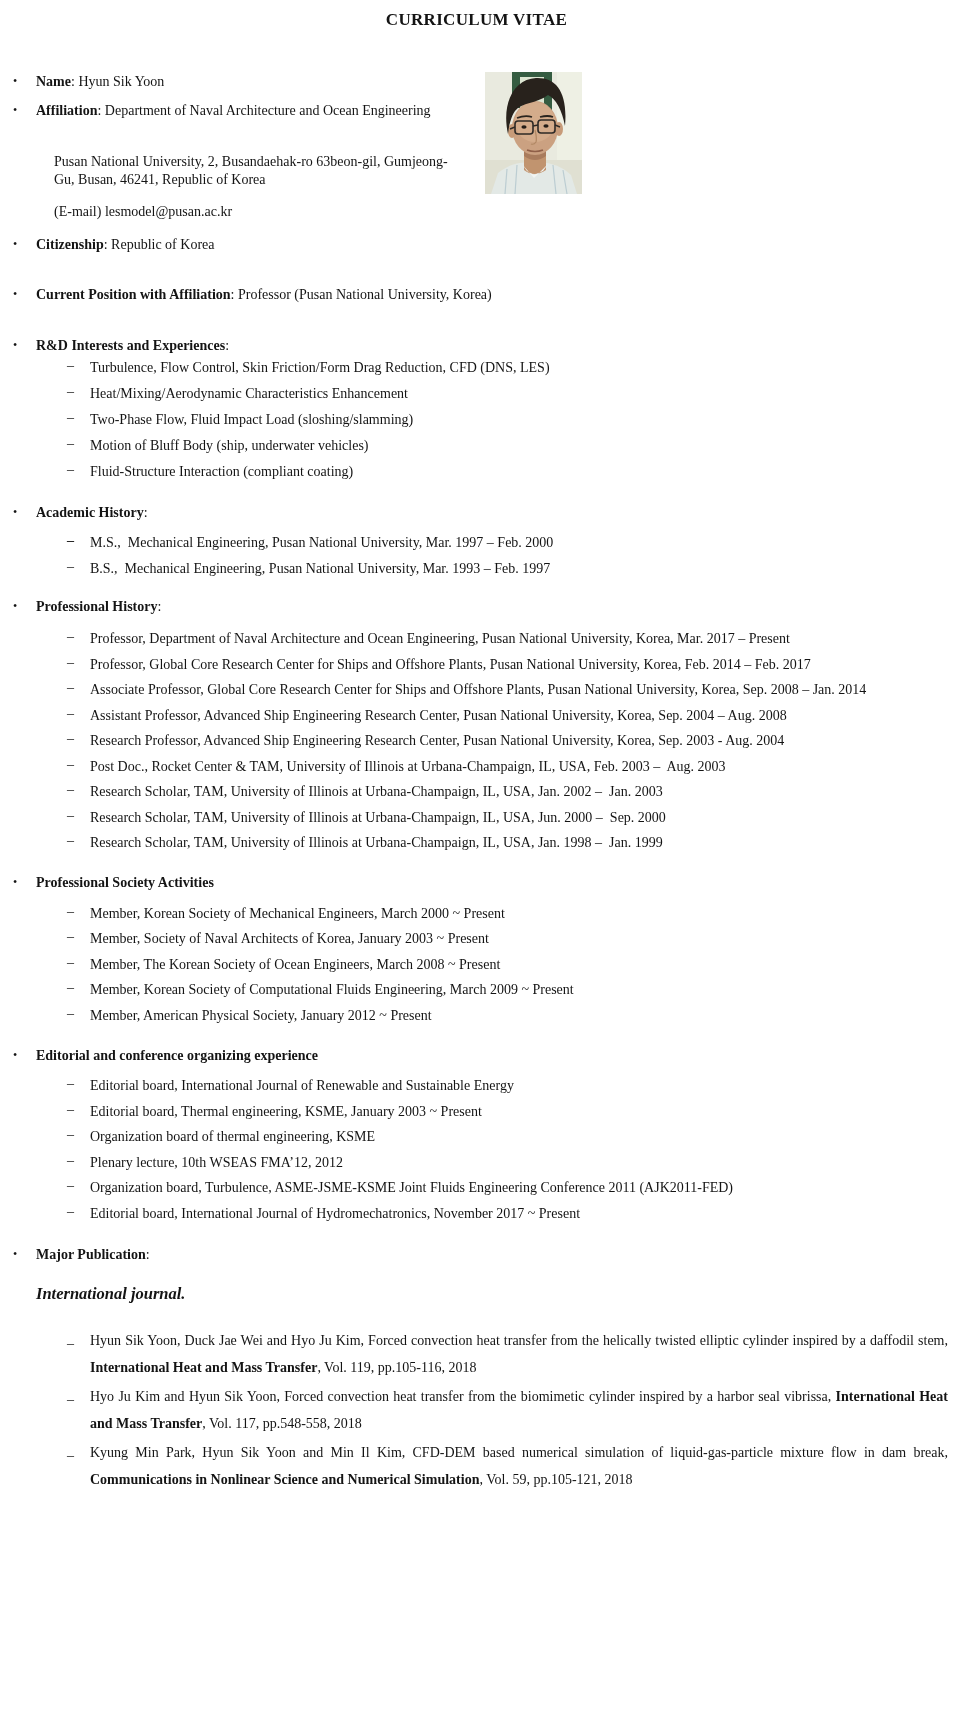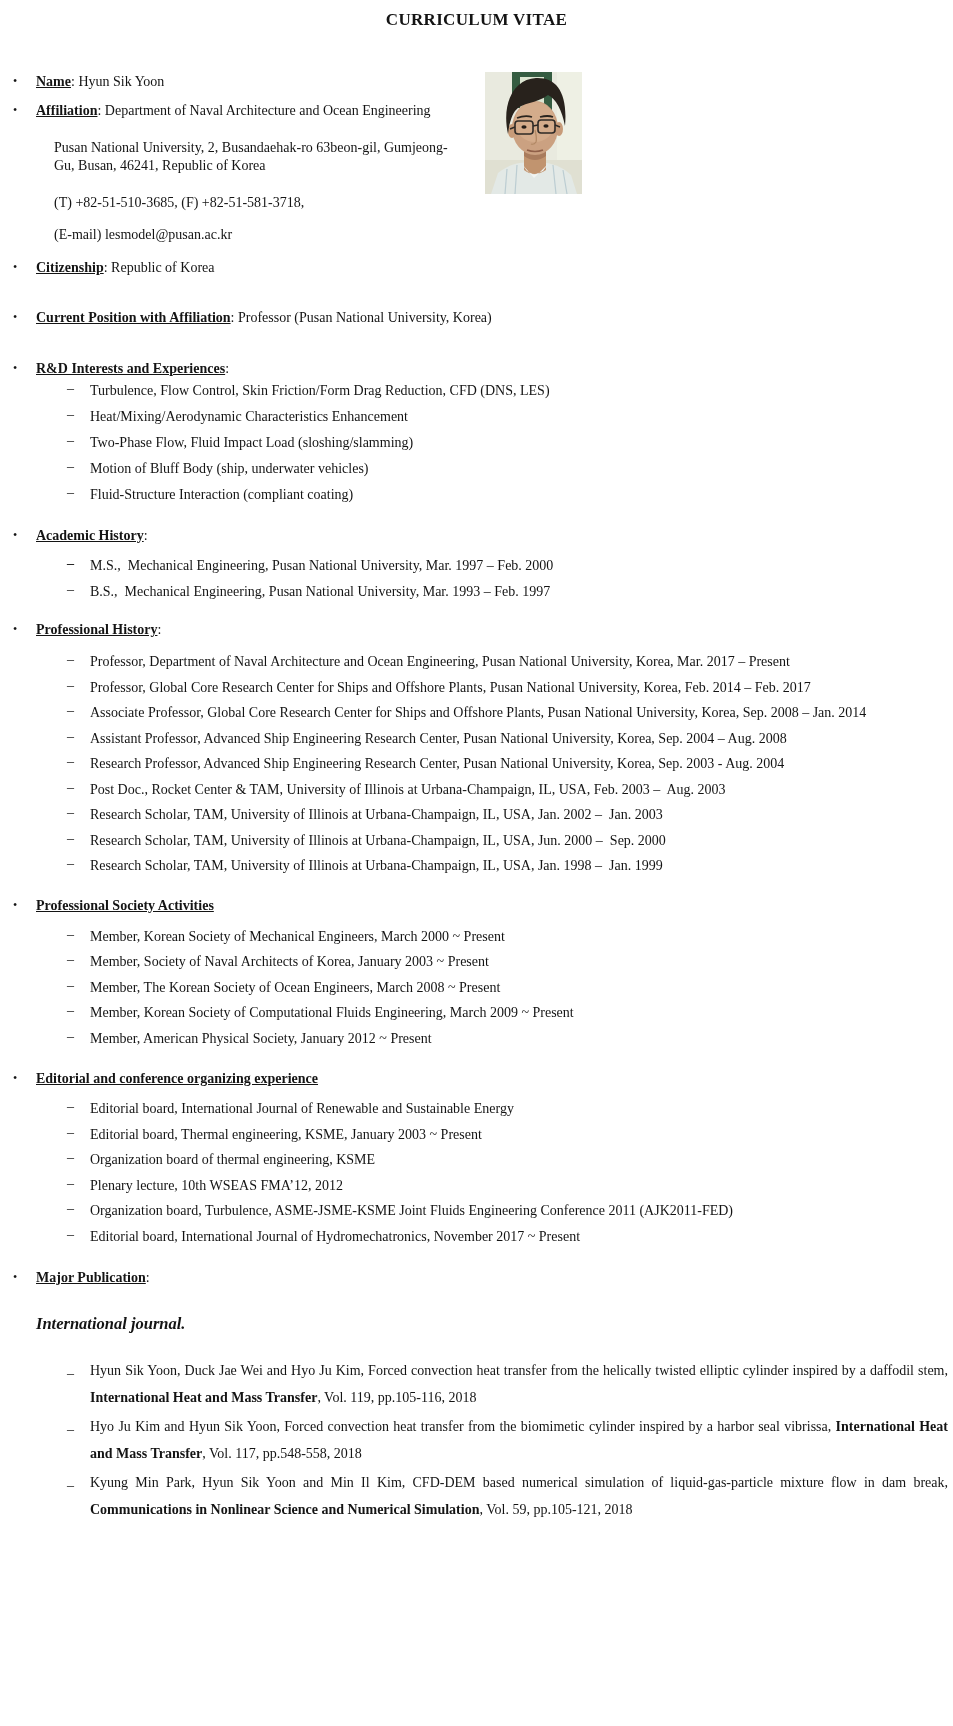"Name" .b { text-decoration: underline -> none }
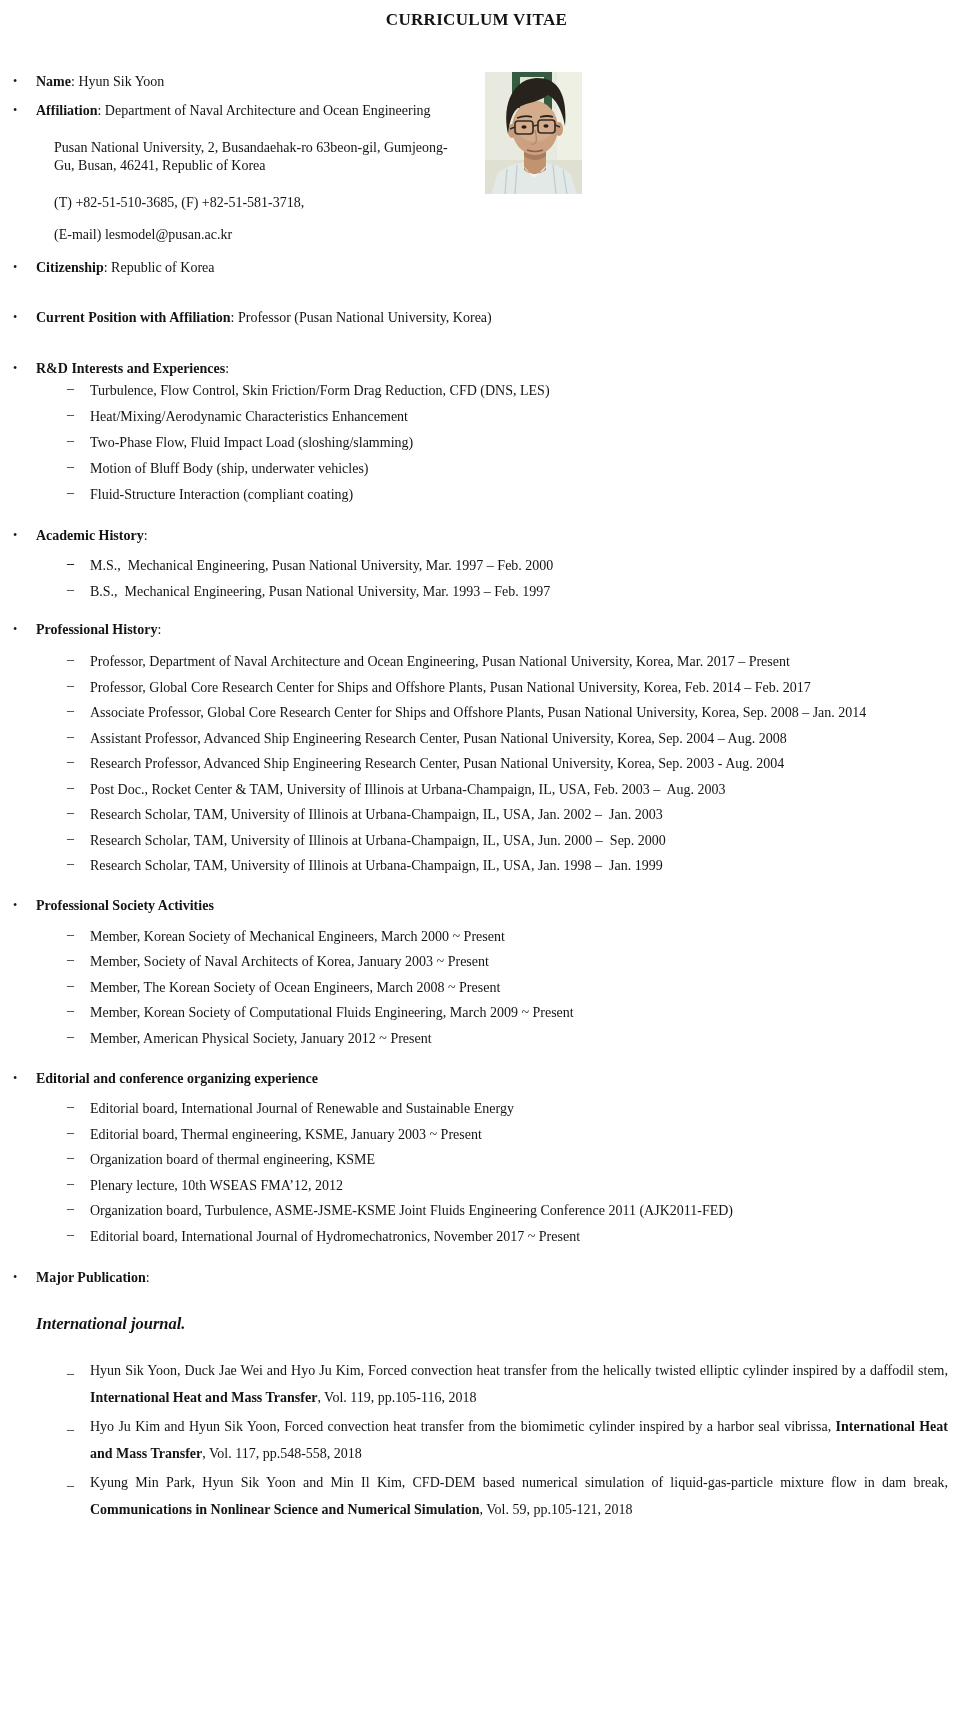"Pusan National University, 2," .m-aff2 { margin-top: 19px -> 33px }
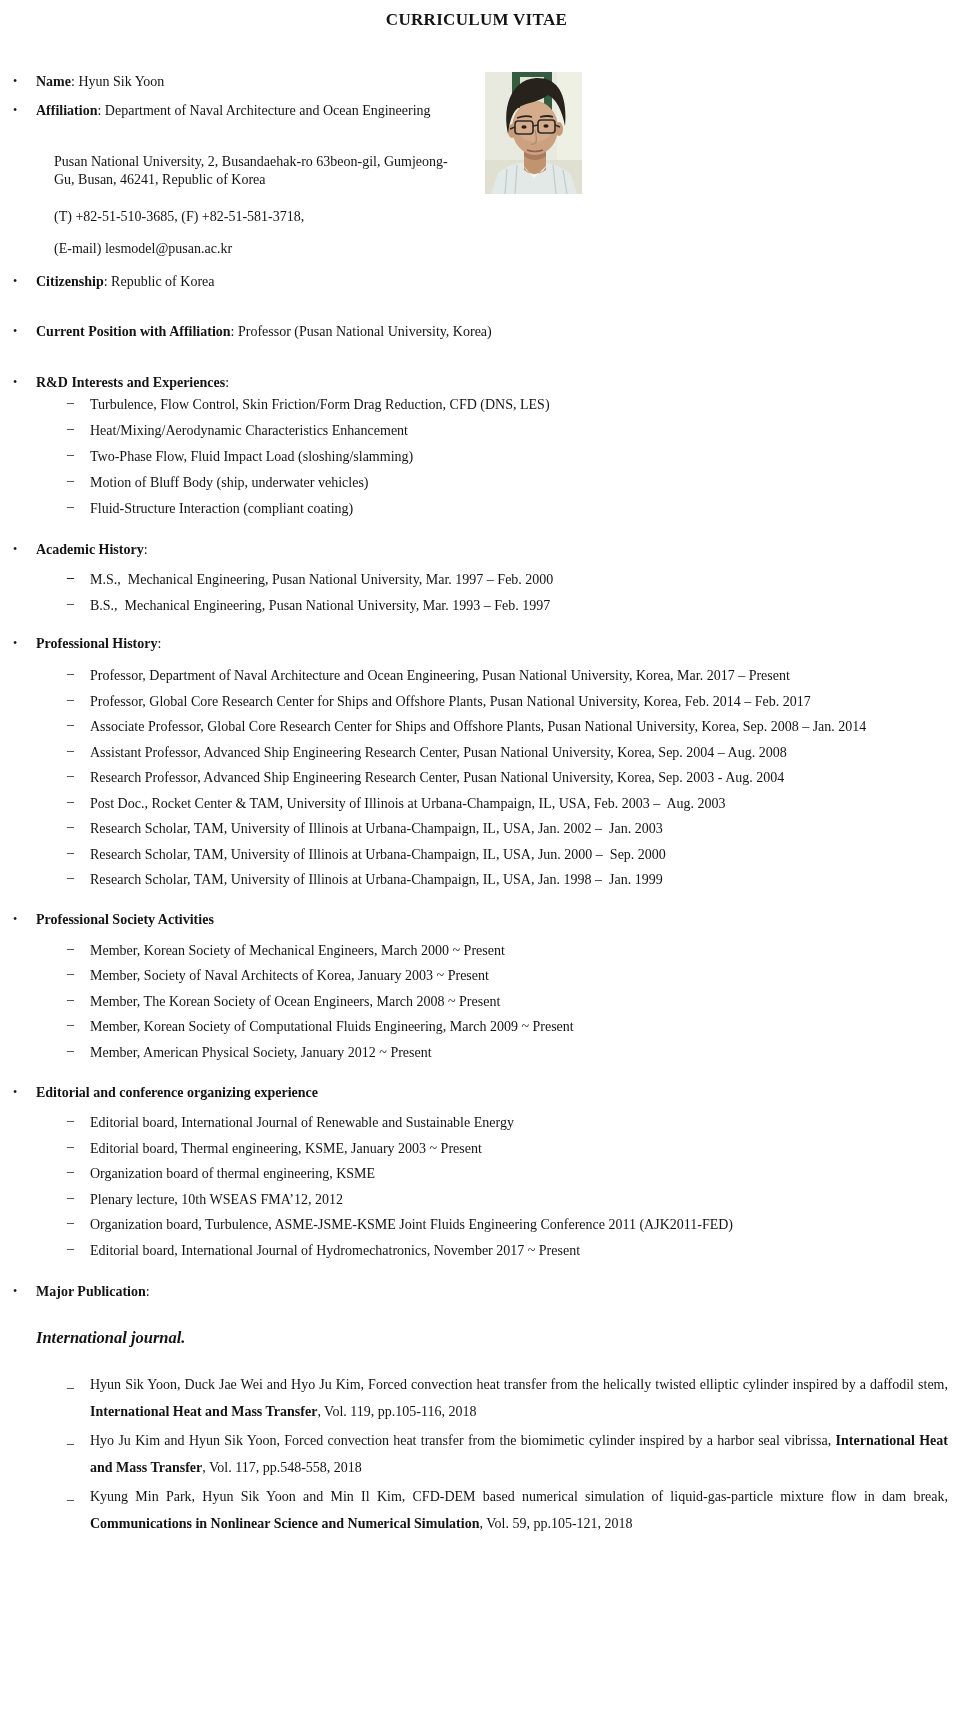"(T) +82-51-510-3685, (F)" div.affline { html: <div>(T) +82-51-510-3685, (F) +82-51-581-3718,</div> -> none }
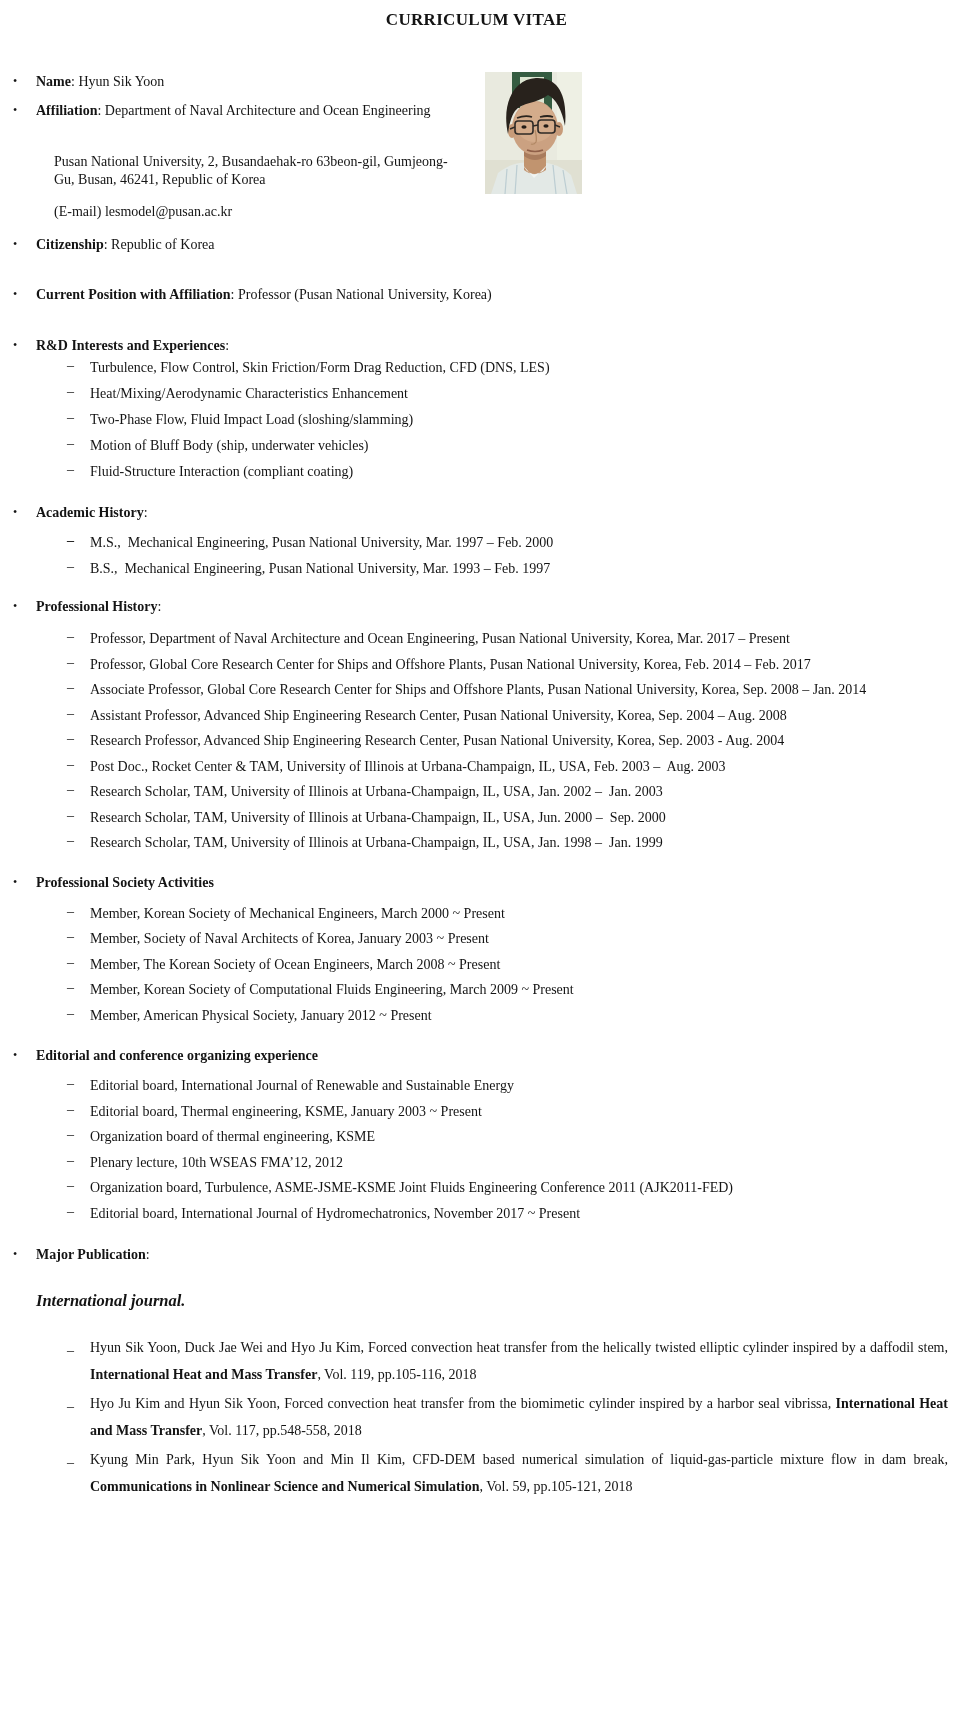"International journal." .m-intl { margin-top: 26px -> 19px }
